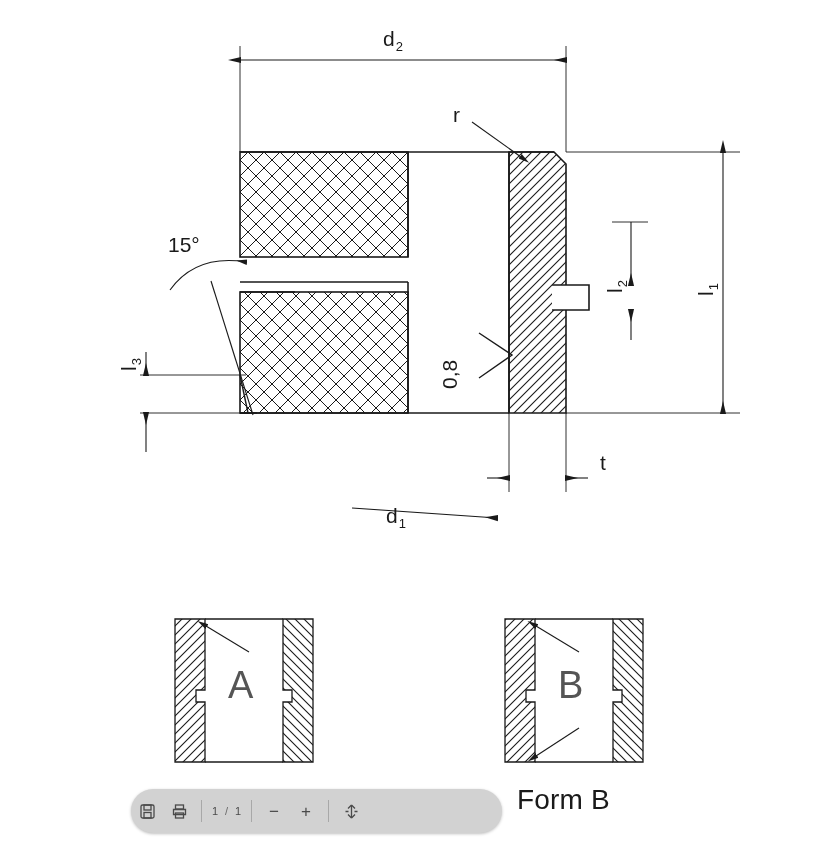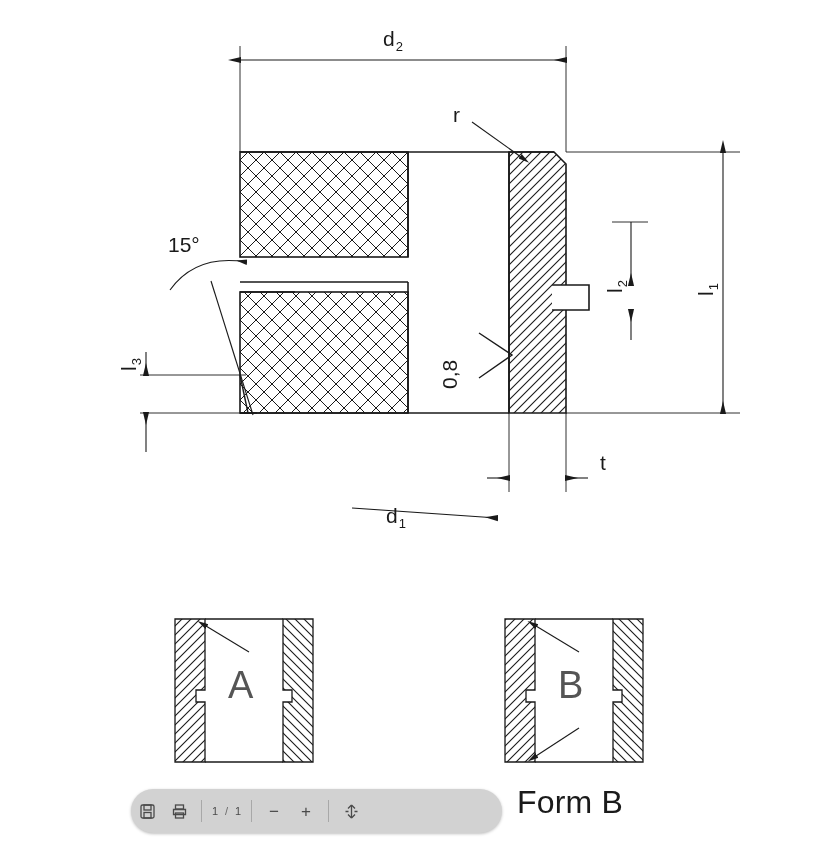"Form B" .form-label { font-size: 32px -> 28px }
